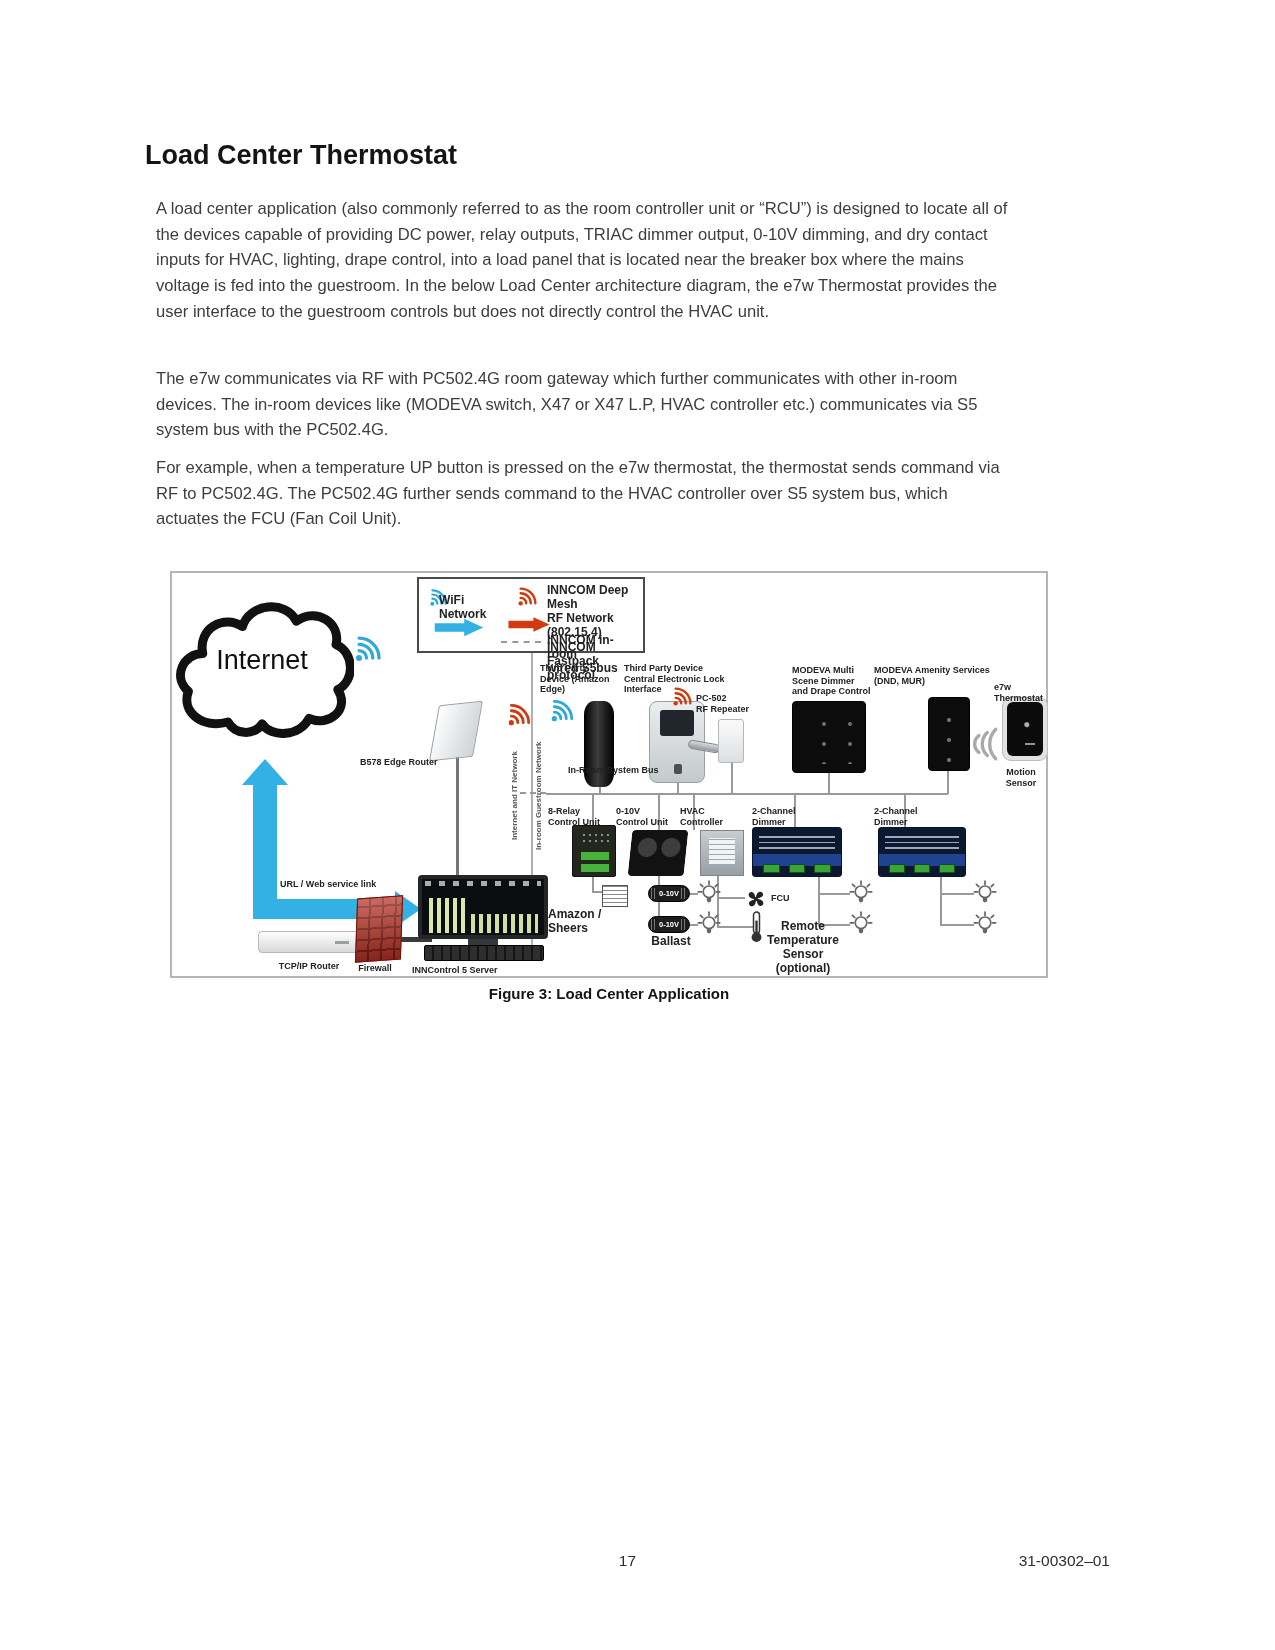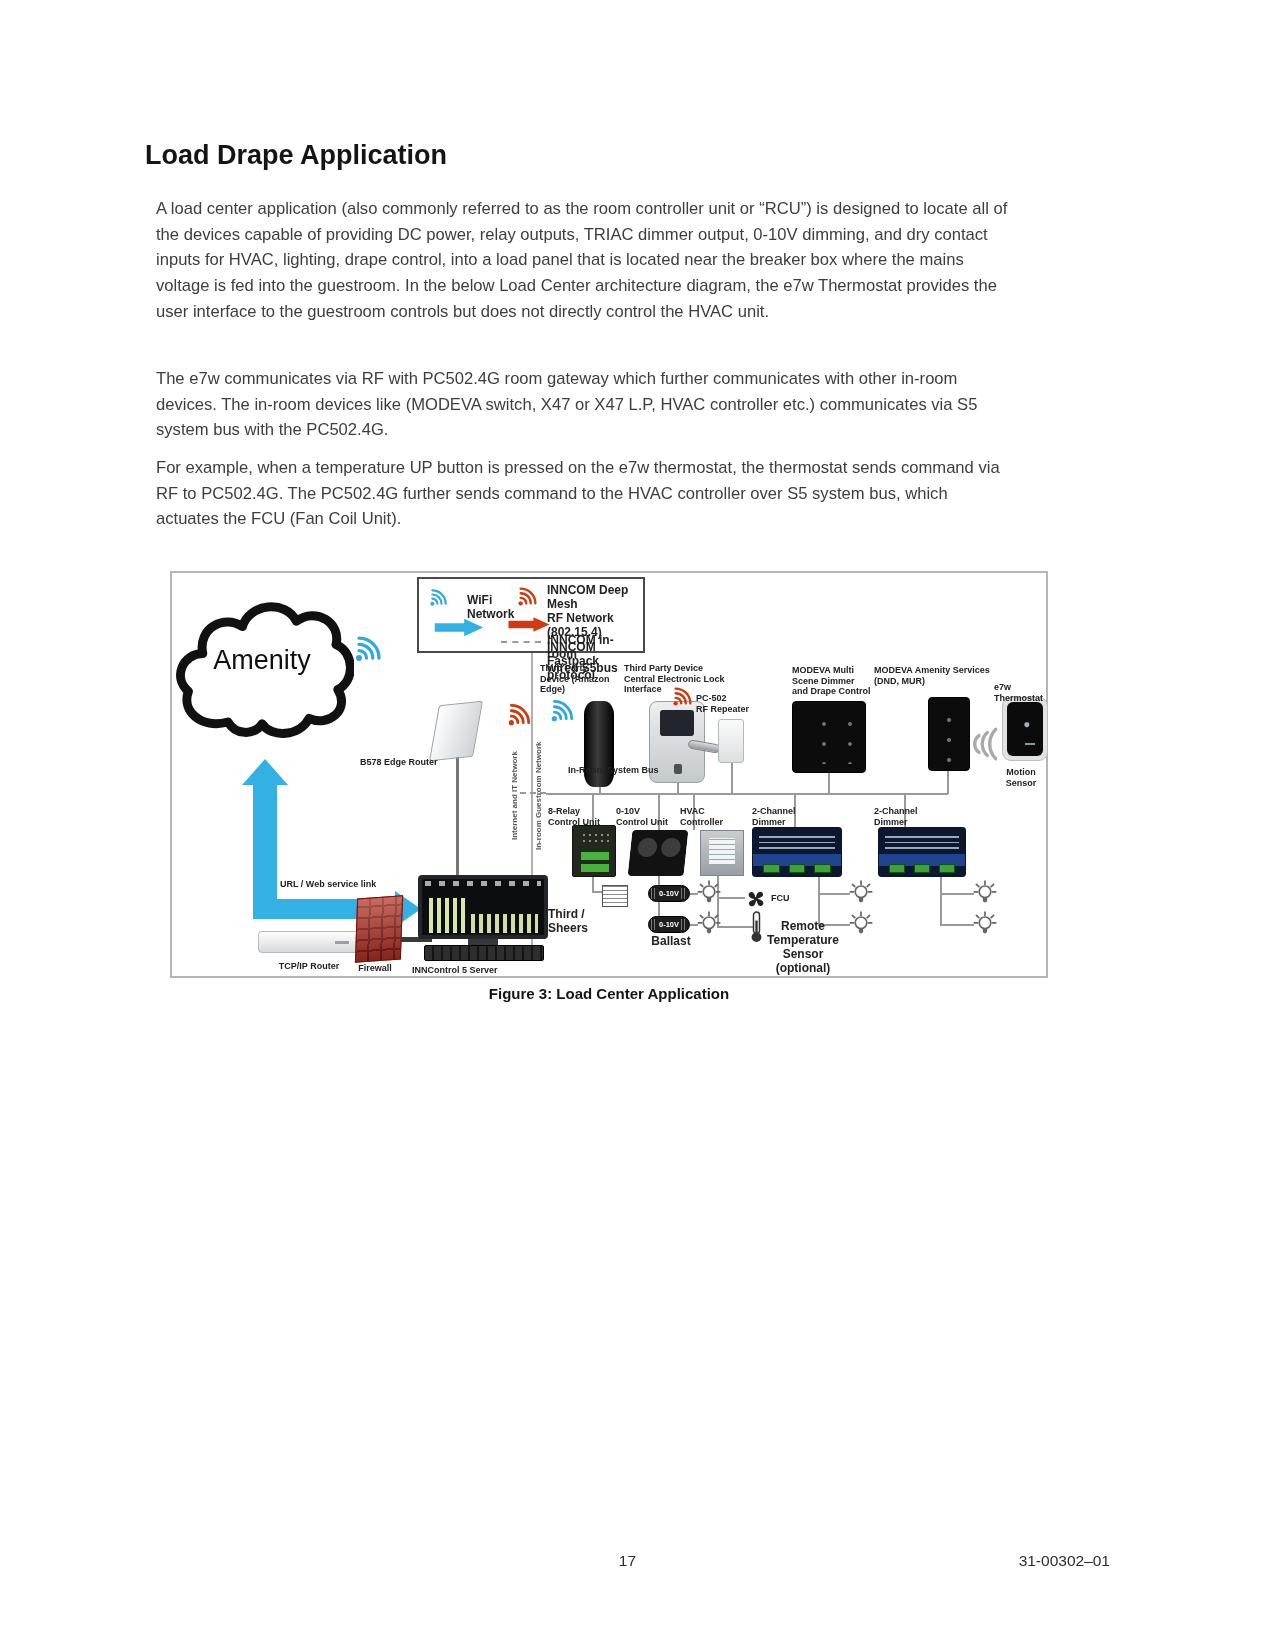"Load Drape Application" h1.sec-title { text: Drape Application -> Center Thermostat }
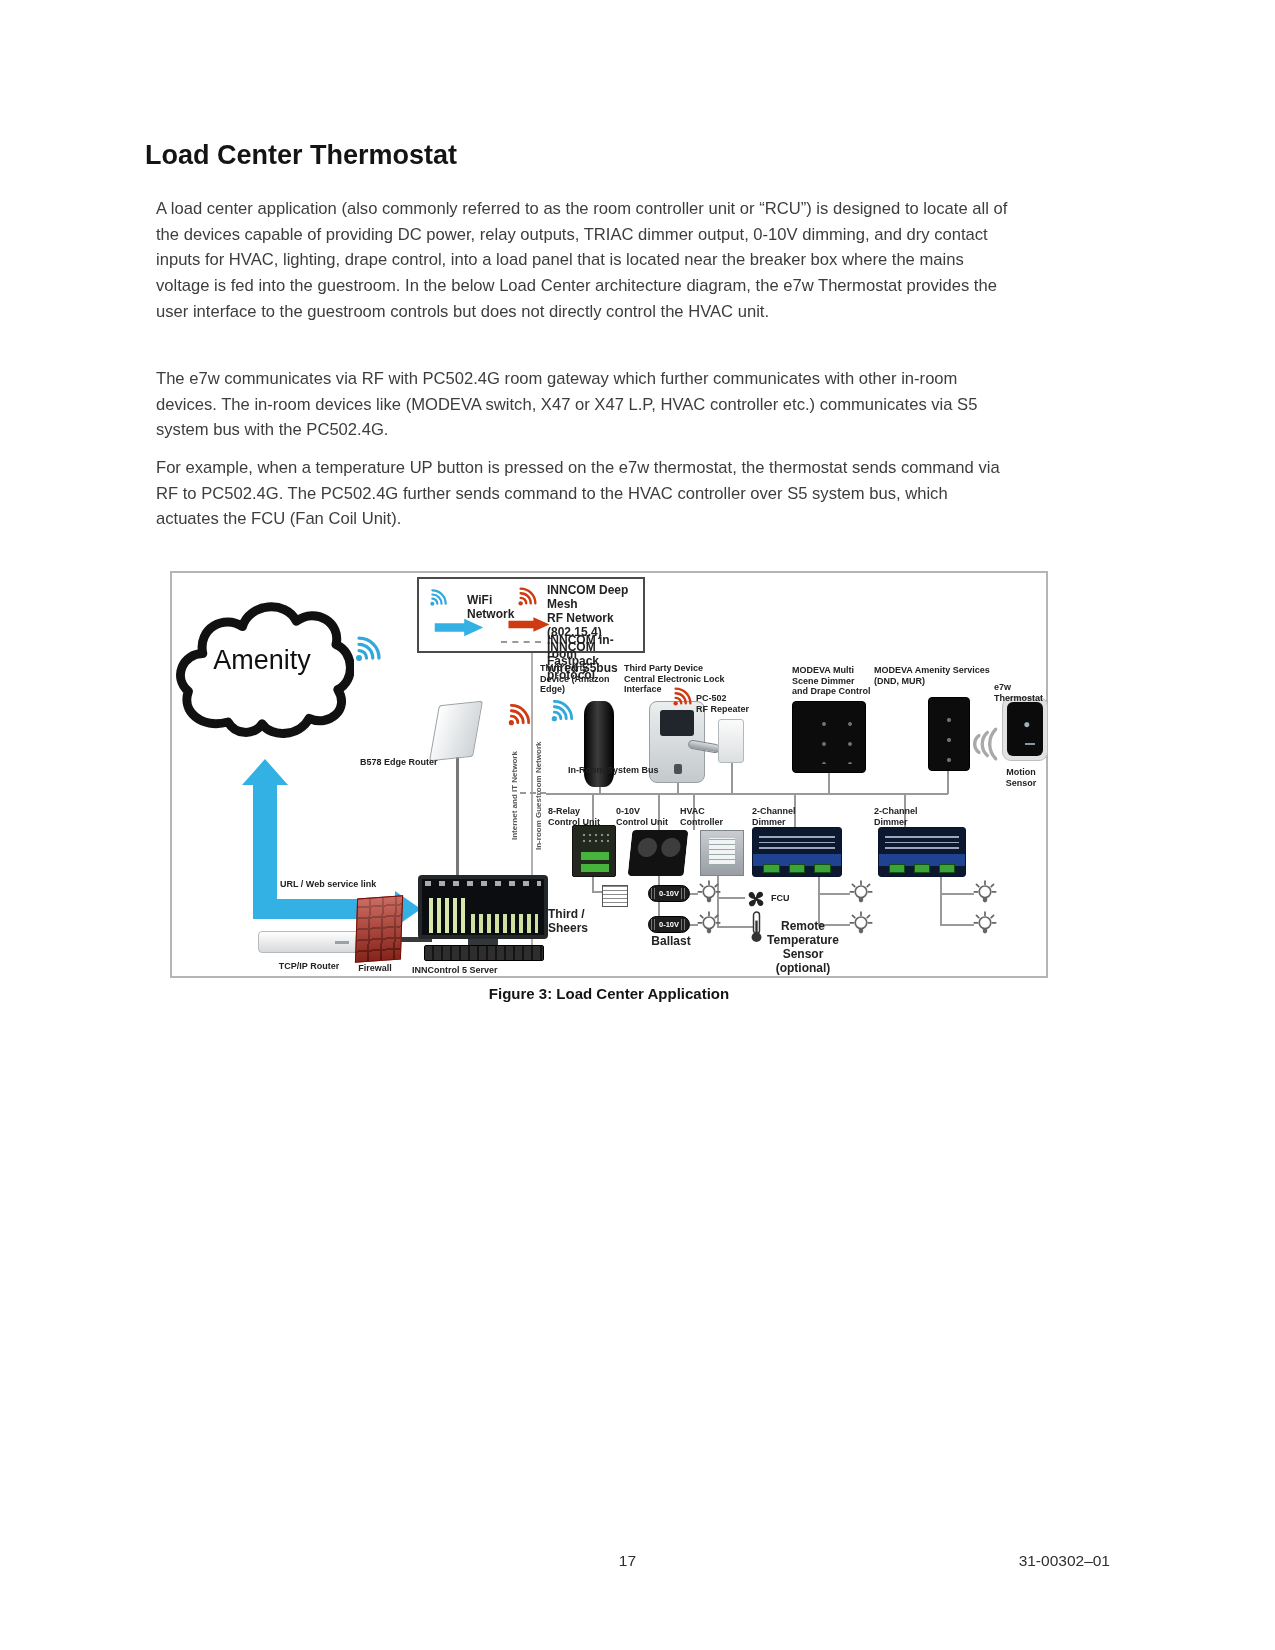"WiFi Network" span.lbl { left: 48px -> 20px }
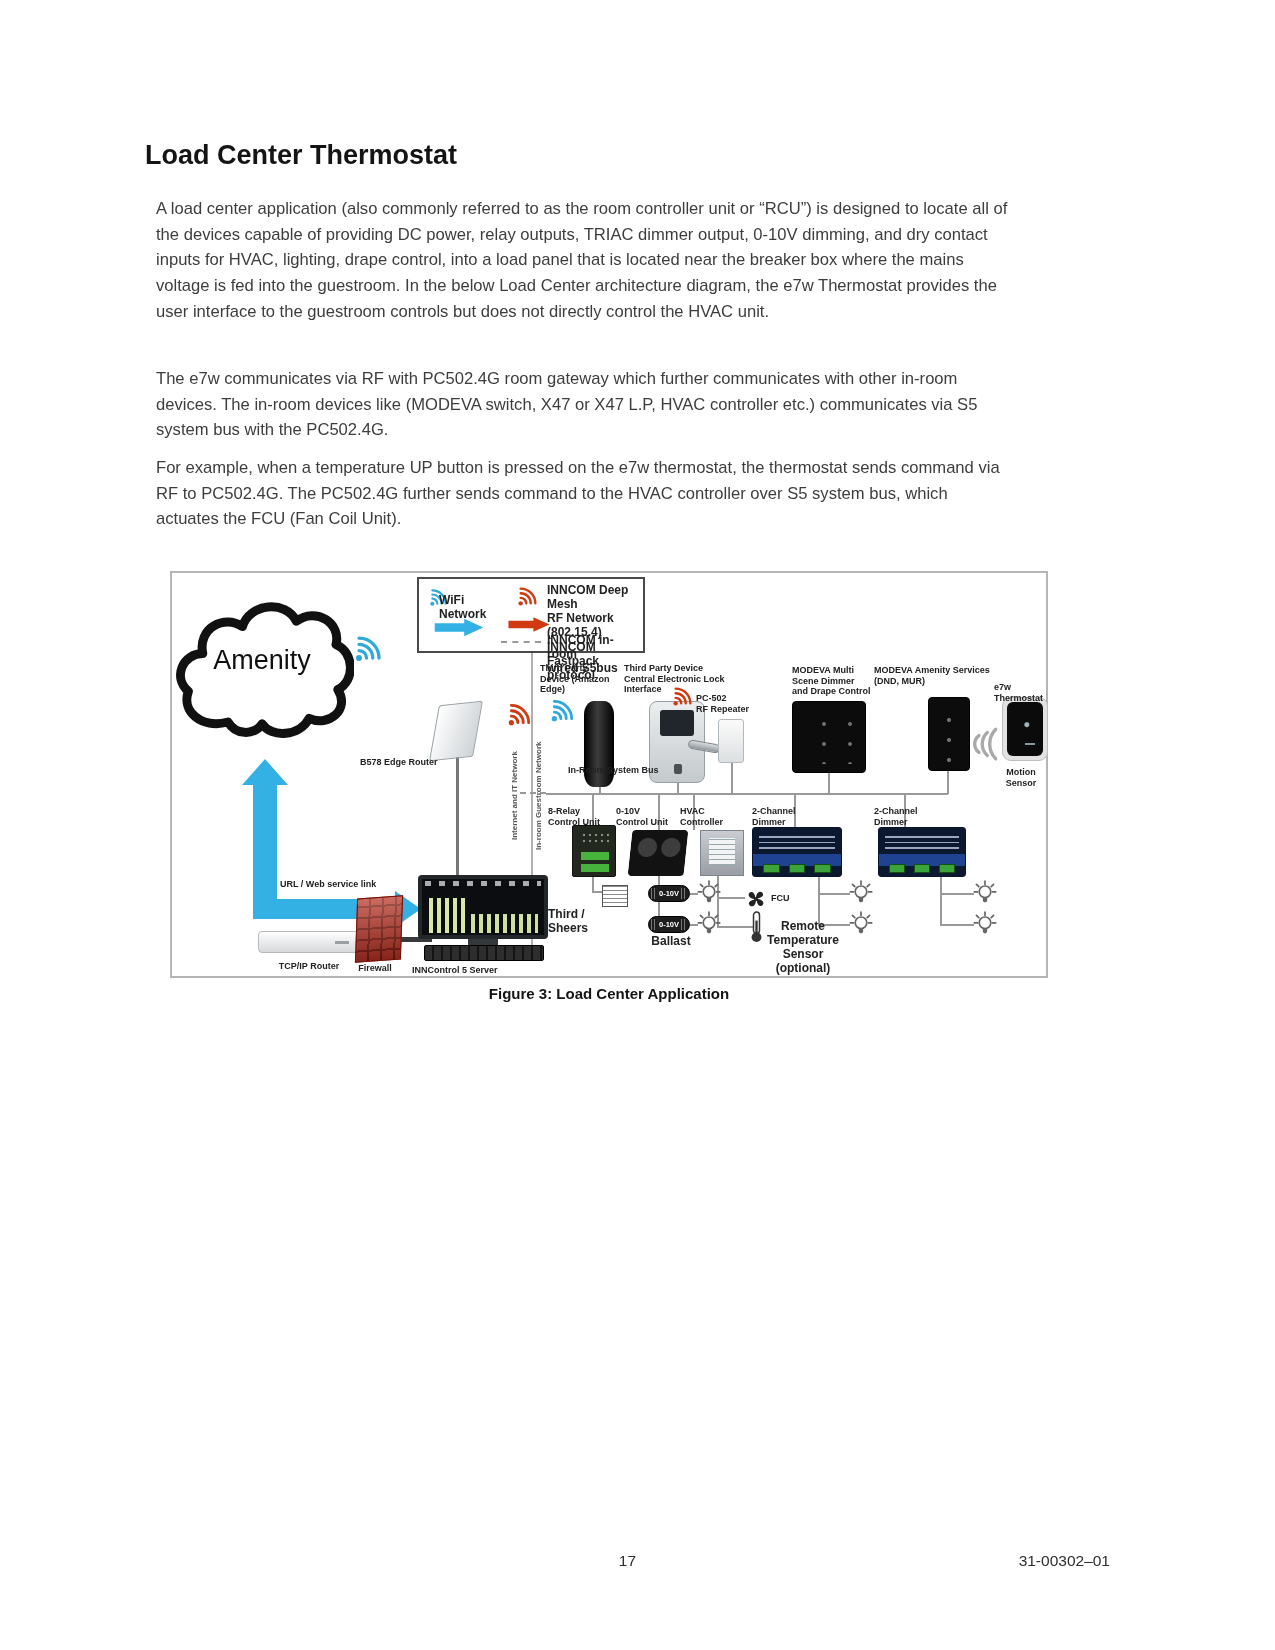"Amenity" span.internet-lbl { text: Amenity -> Internet }
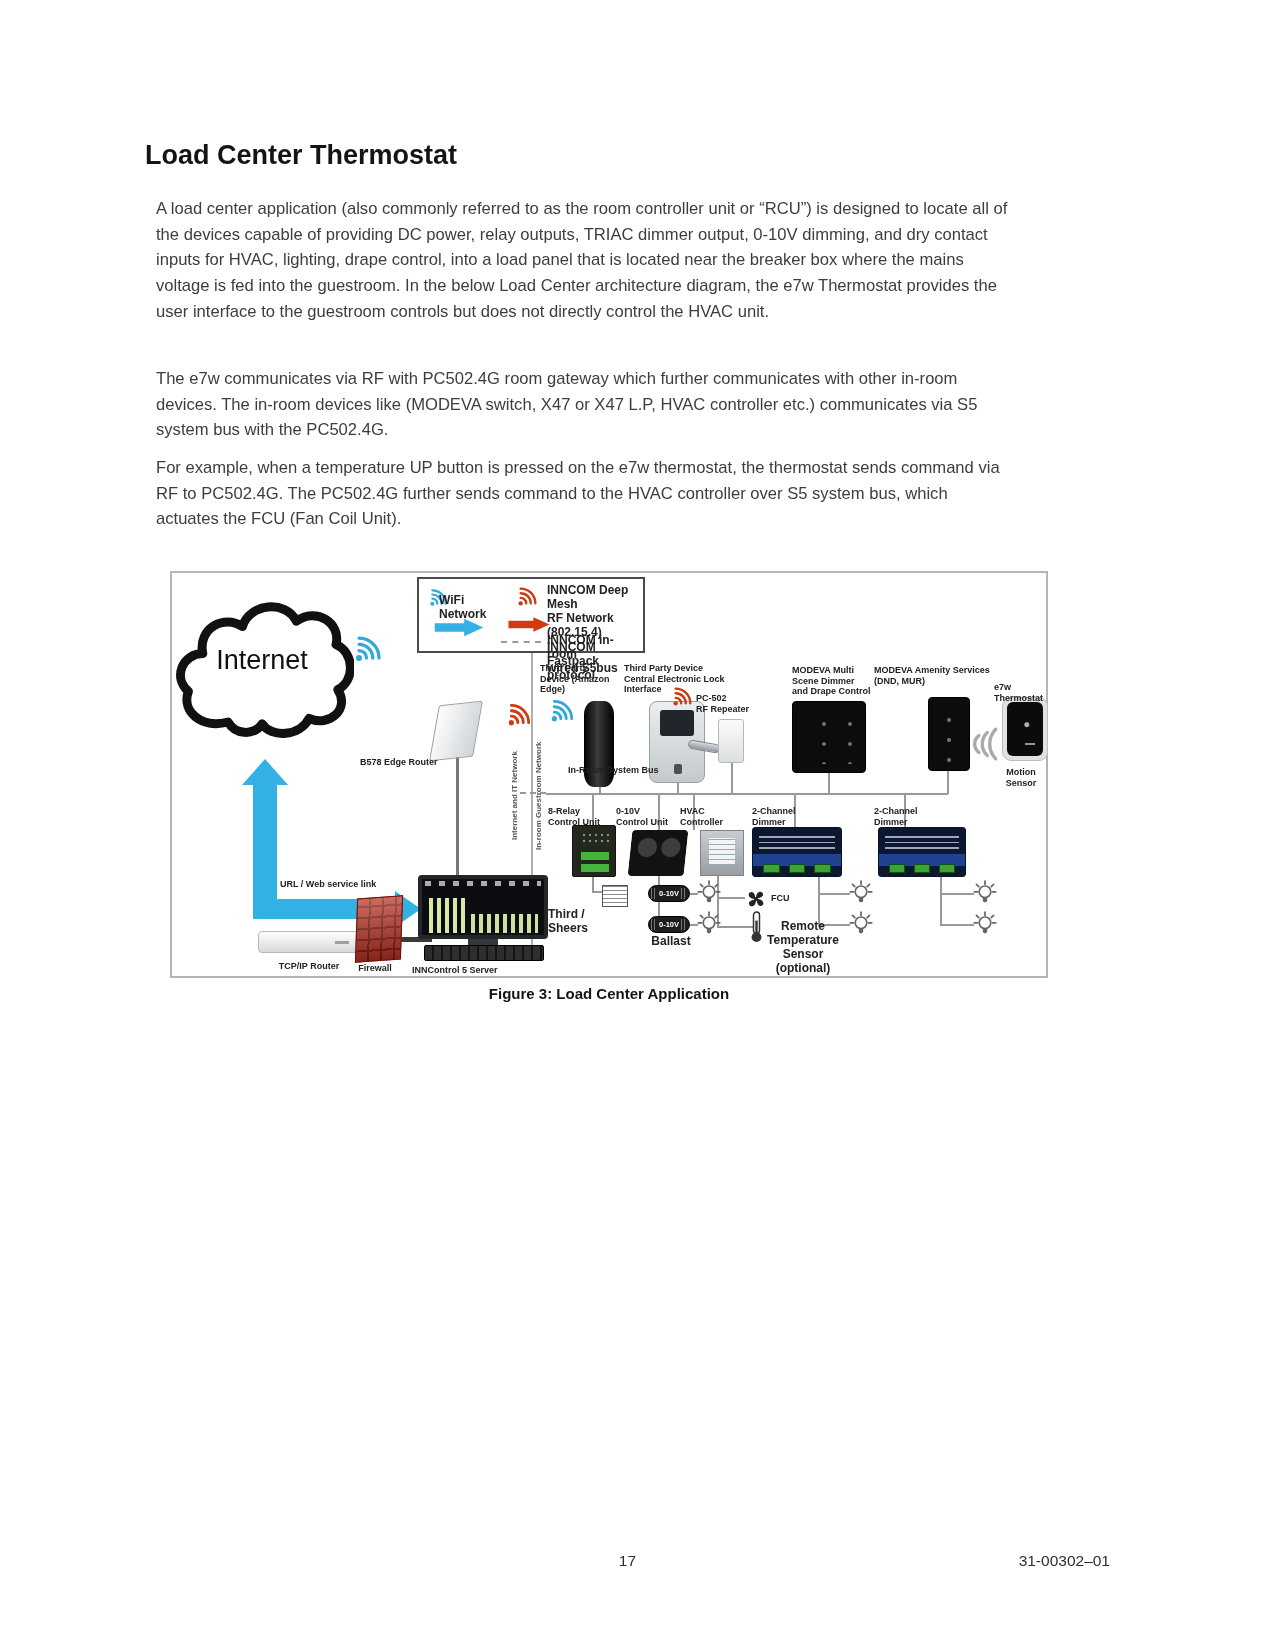"Third / Sheers" span.lbl { text: Third -> Amazon }
